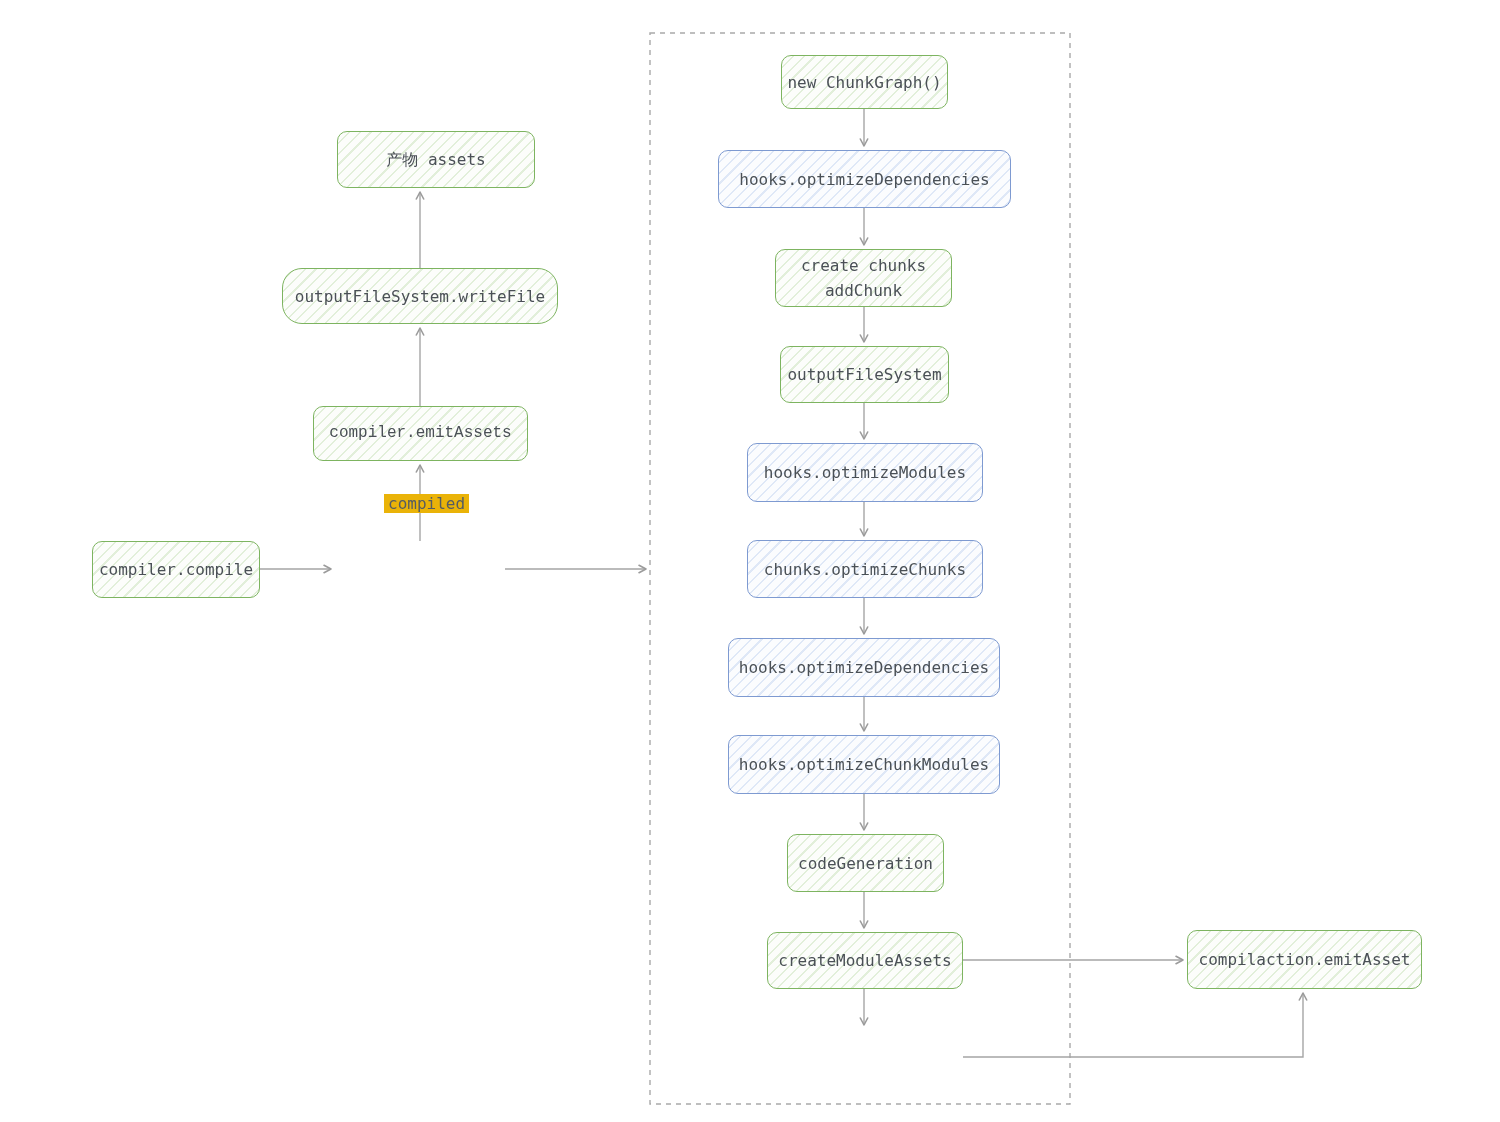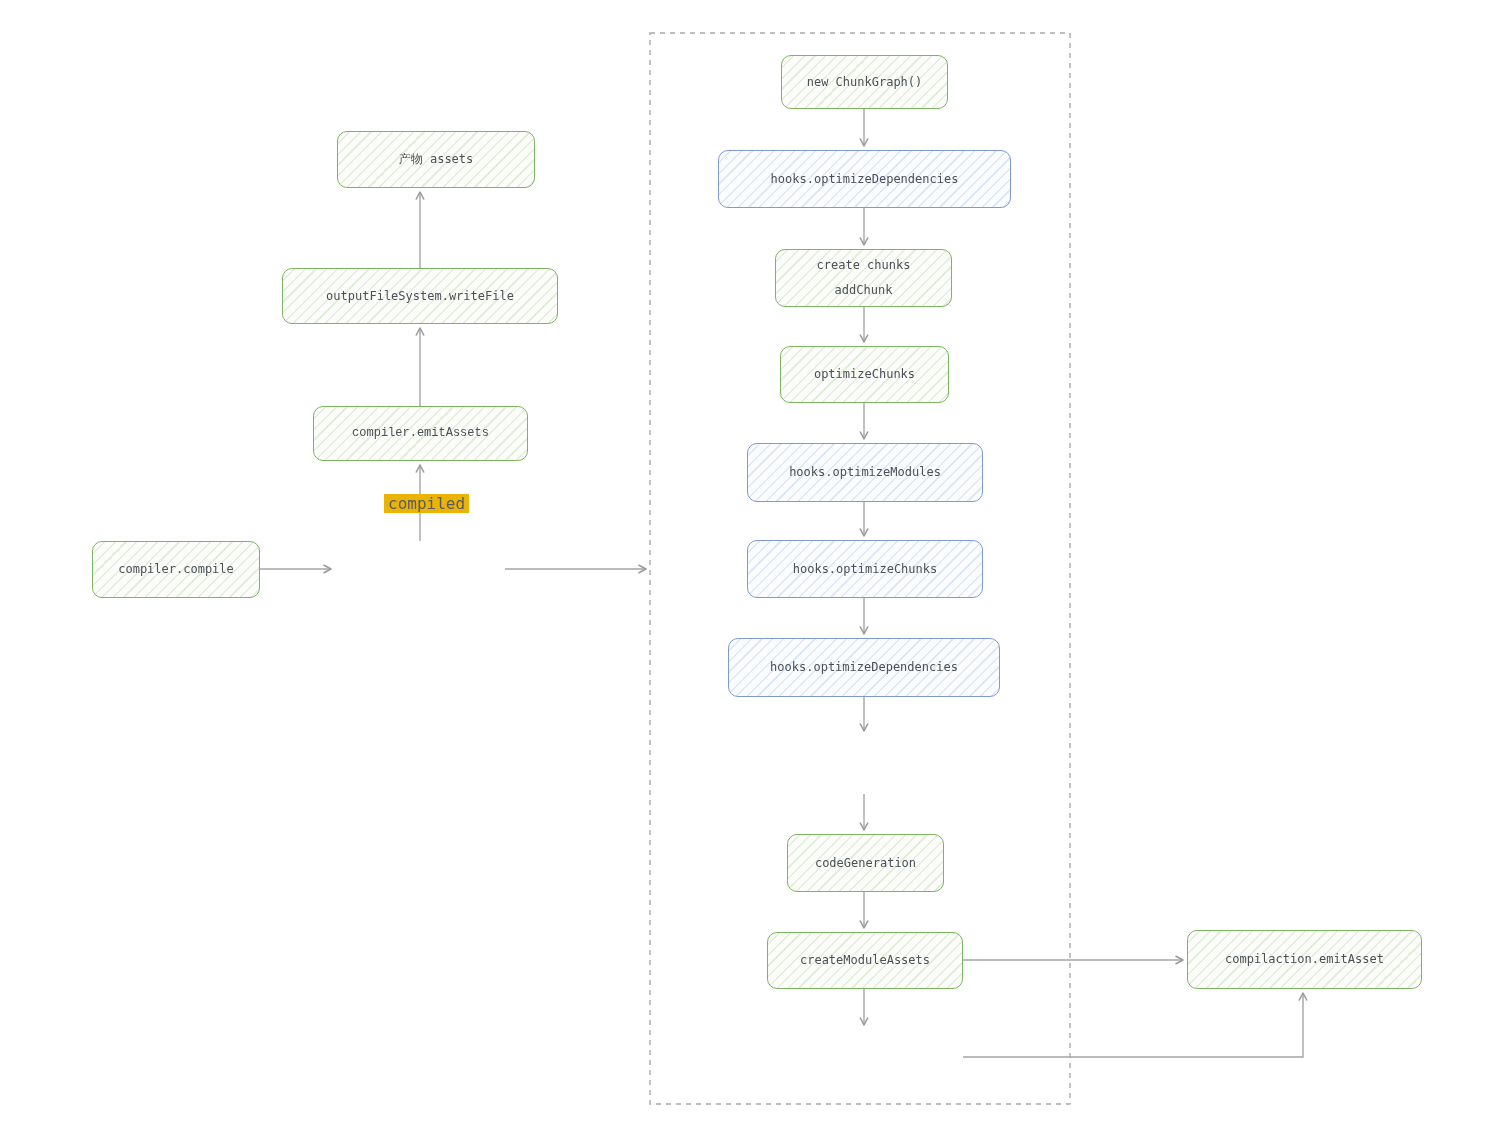"new ChunkGraph()" .node { font-size: 12px -> 16px }
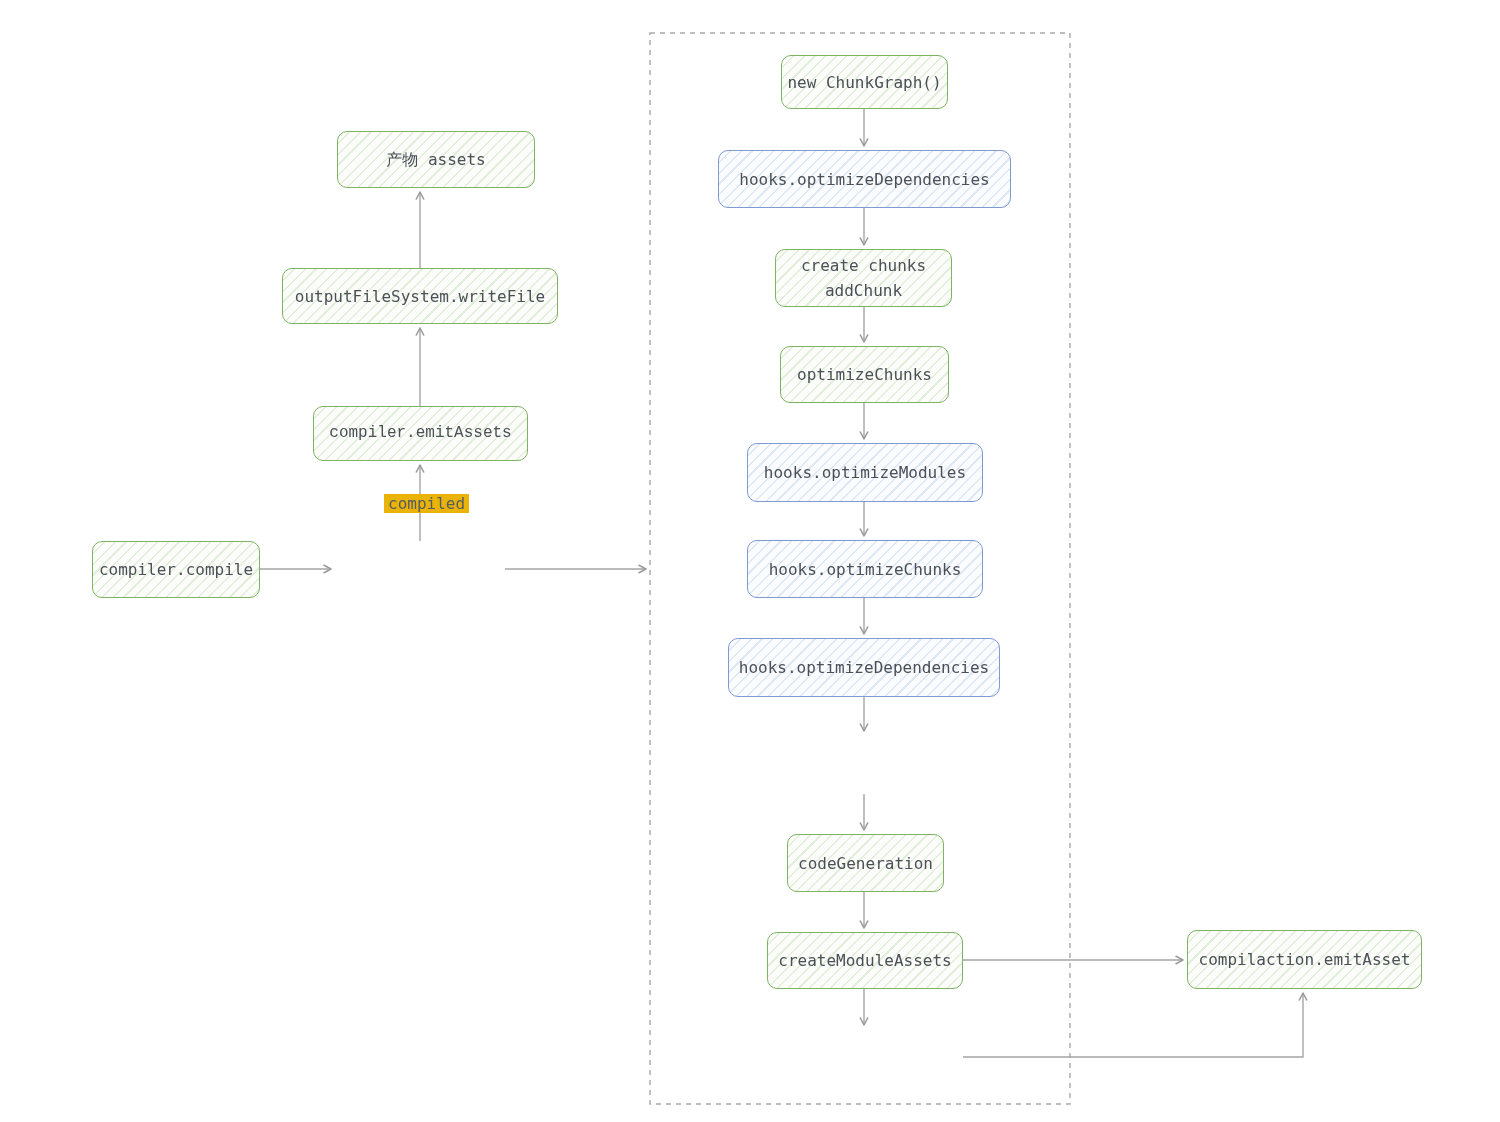"outputFileSystem.writeFile" #n-outputfs-writefile { border-radius: none -> 20px }
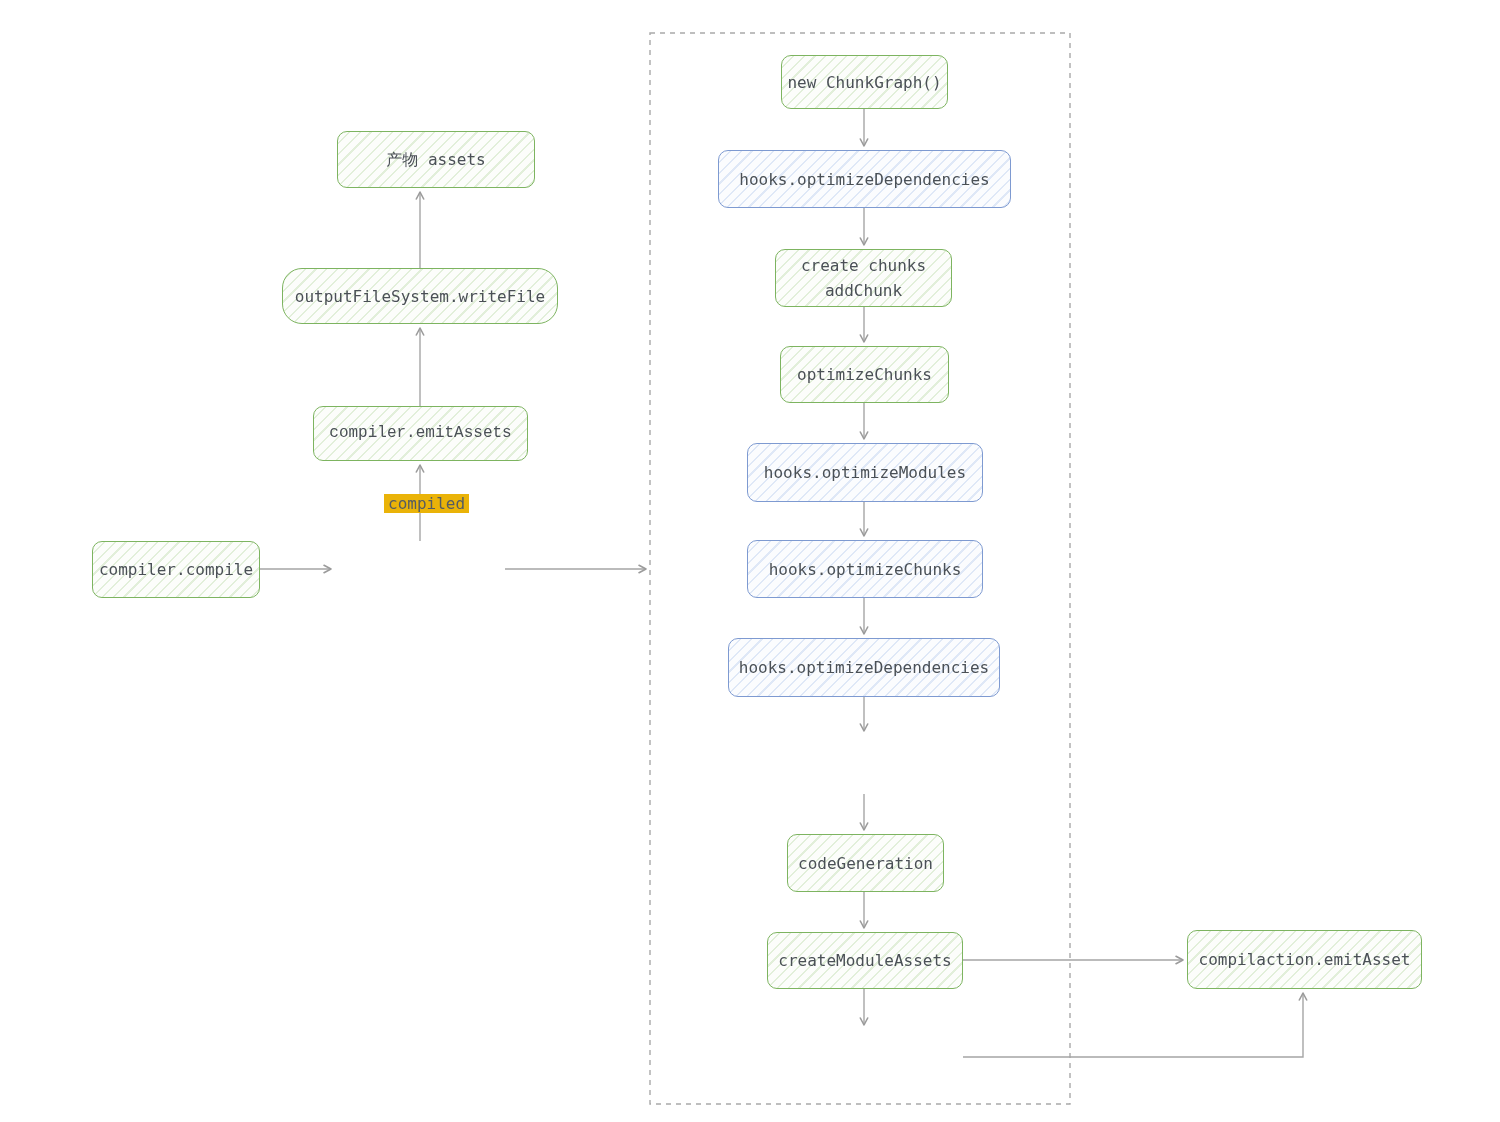"optimizeChunks" div.node { text: optimizeChunks -> outputFileSystem }
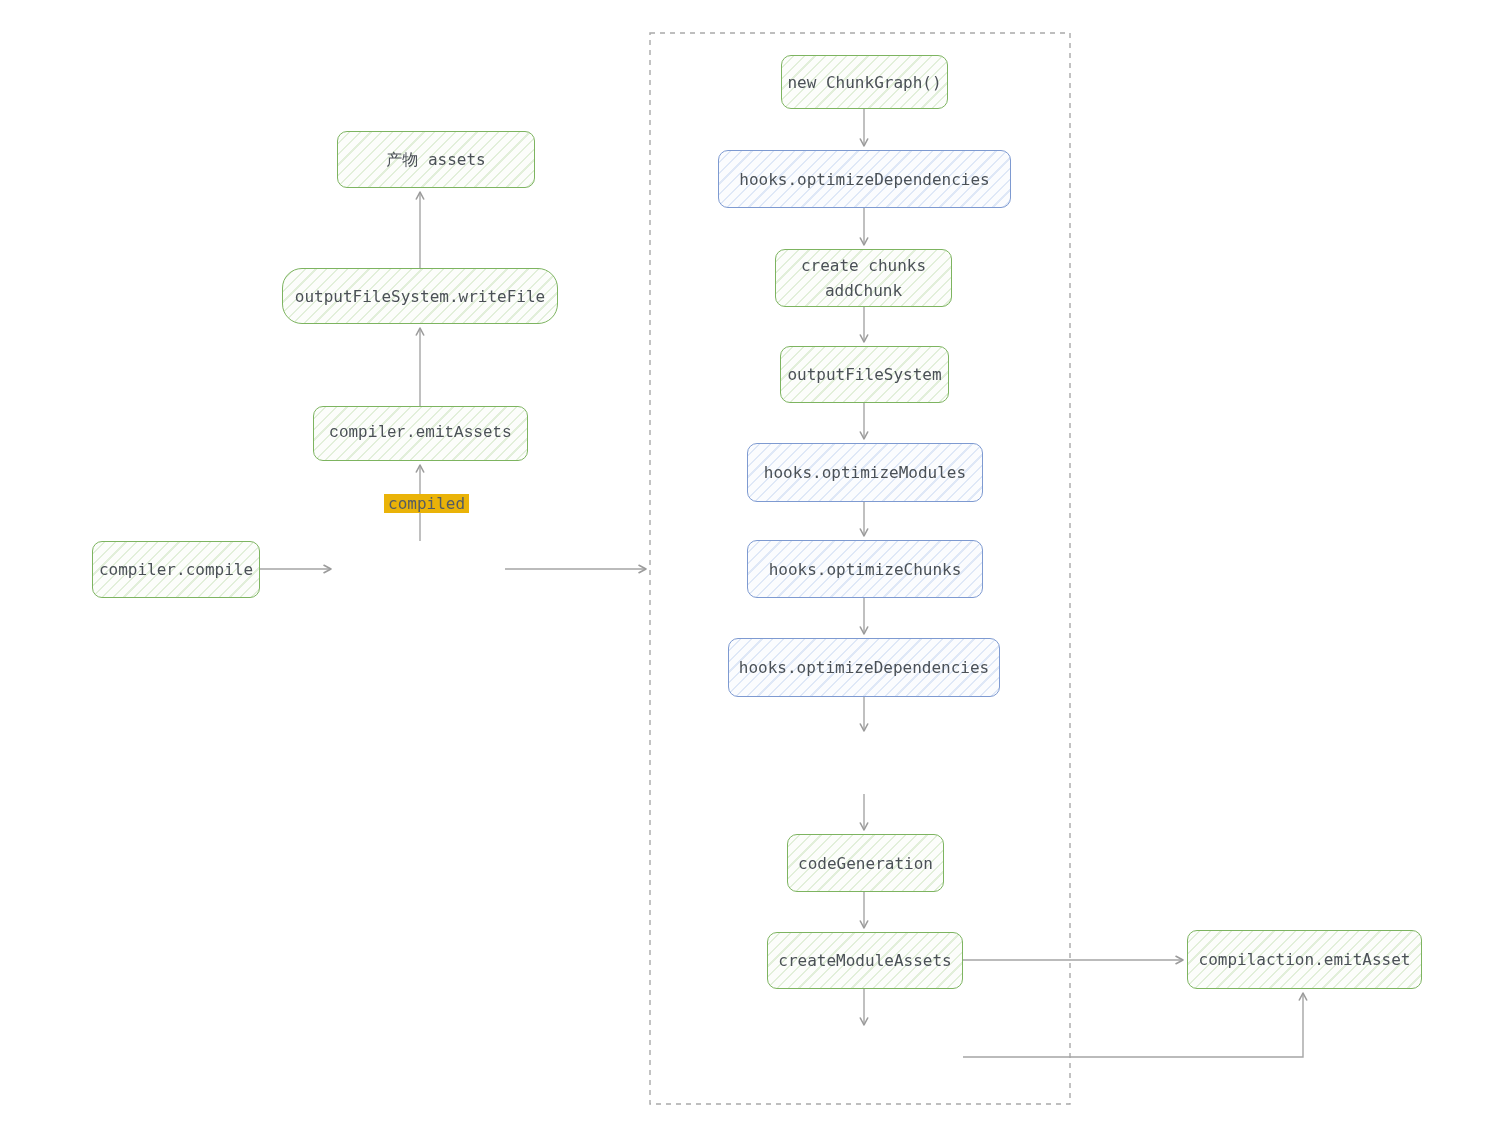"hooks.optimizeChunks" div.node { text: hooks.optimizeChunks -> chunks.optimizeChunks }
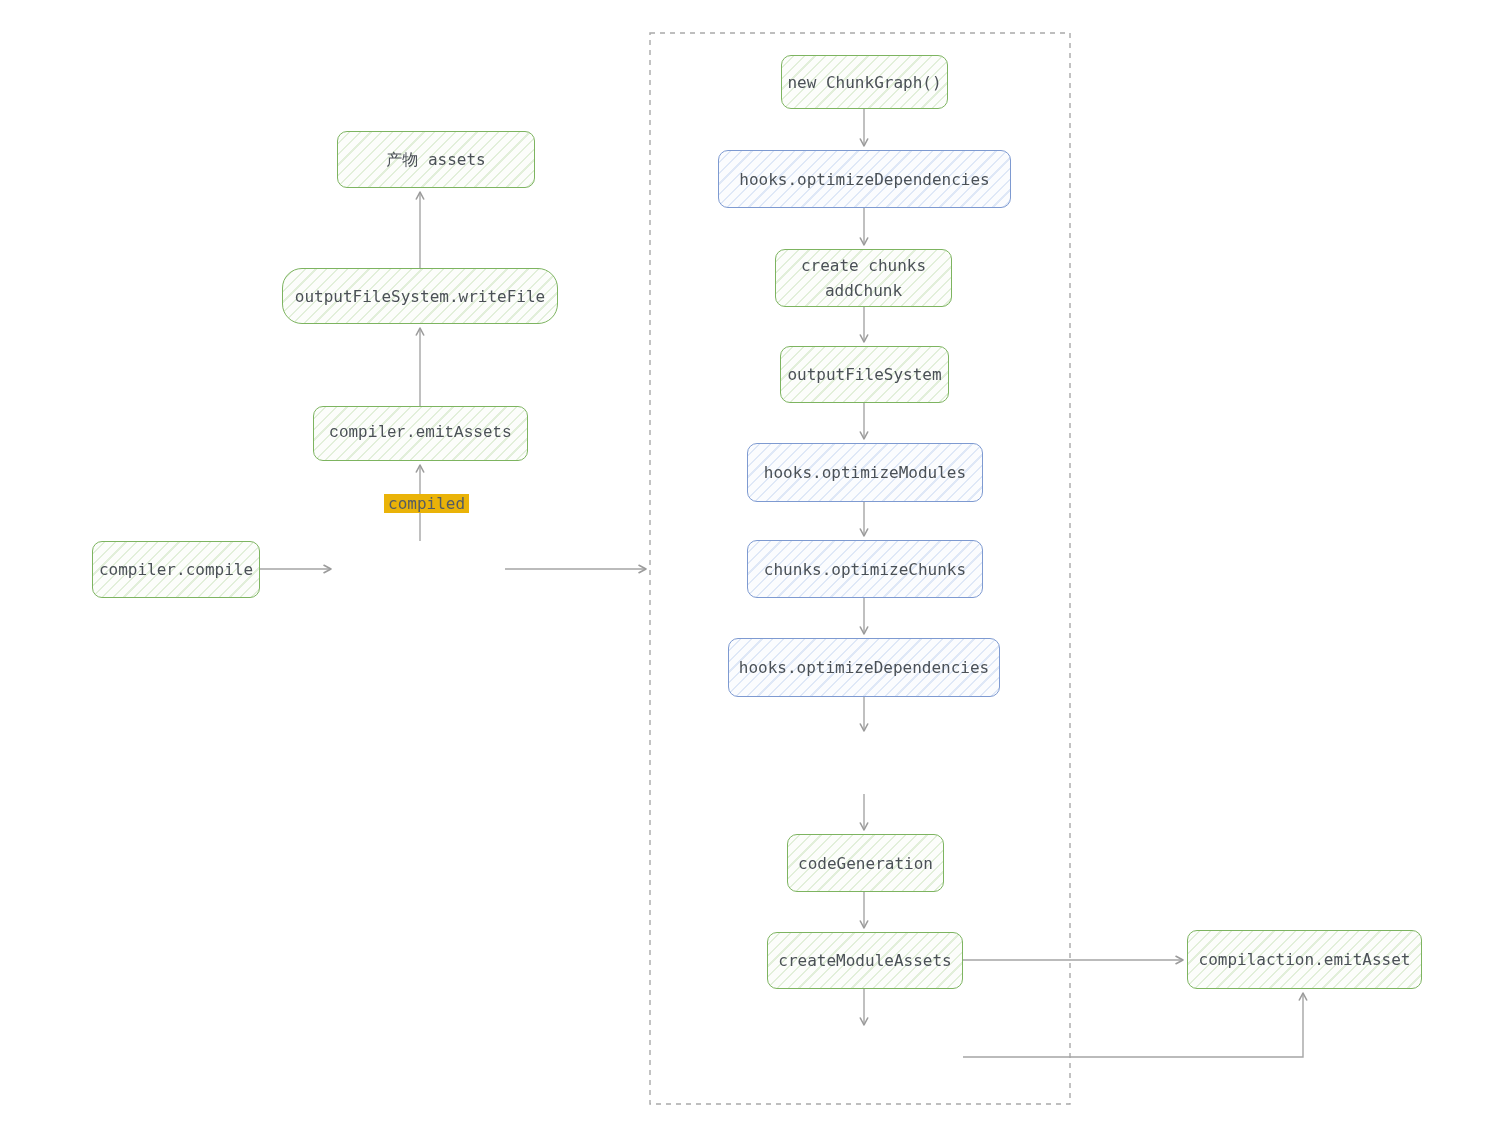"hooks.optimizeChunkModules" div.node { html: none -> <div>hooks.optimizeChunkModules</div> }
